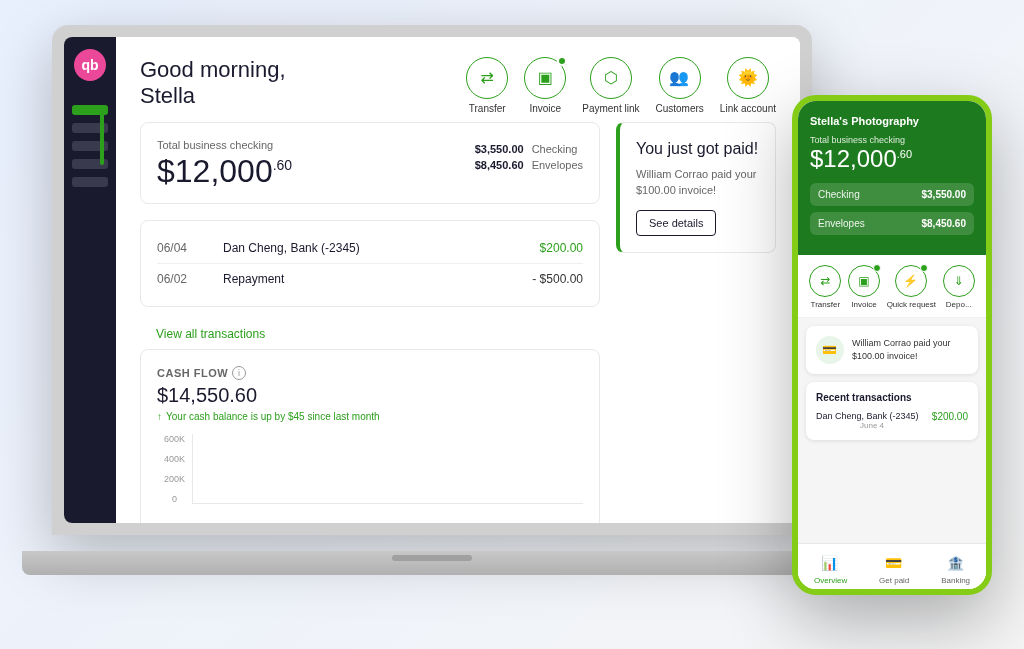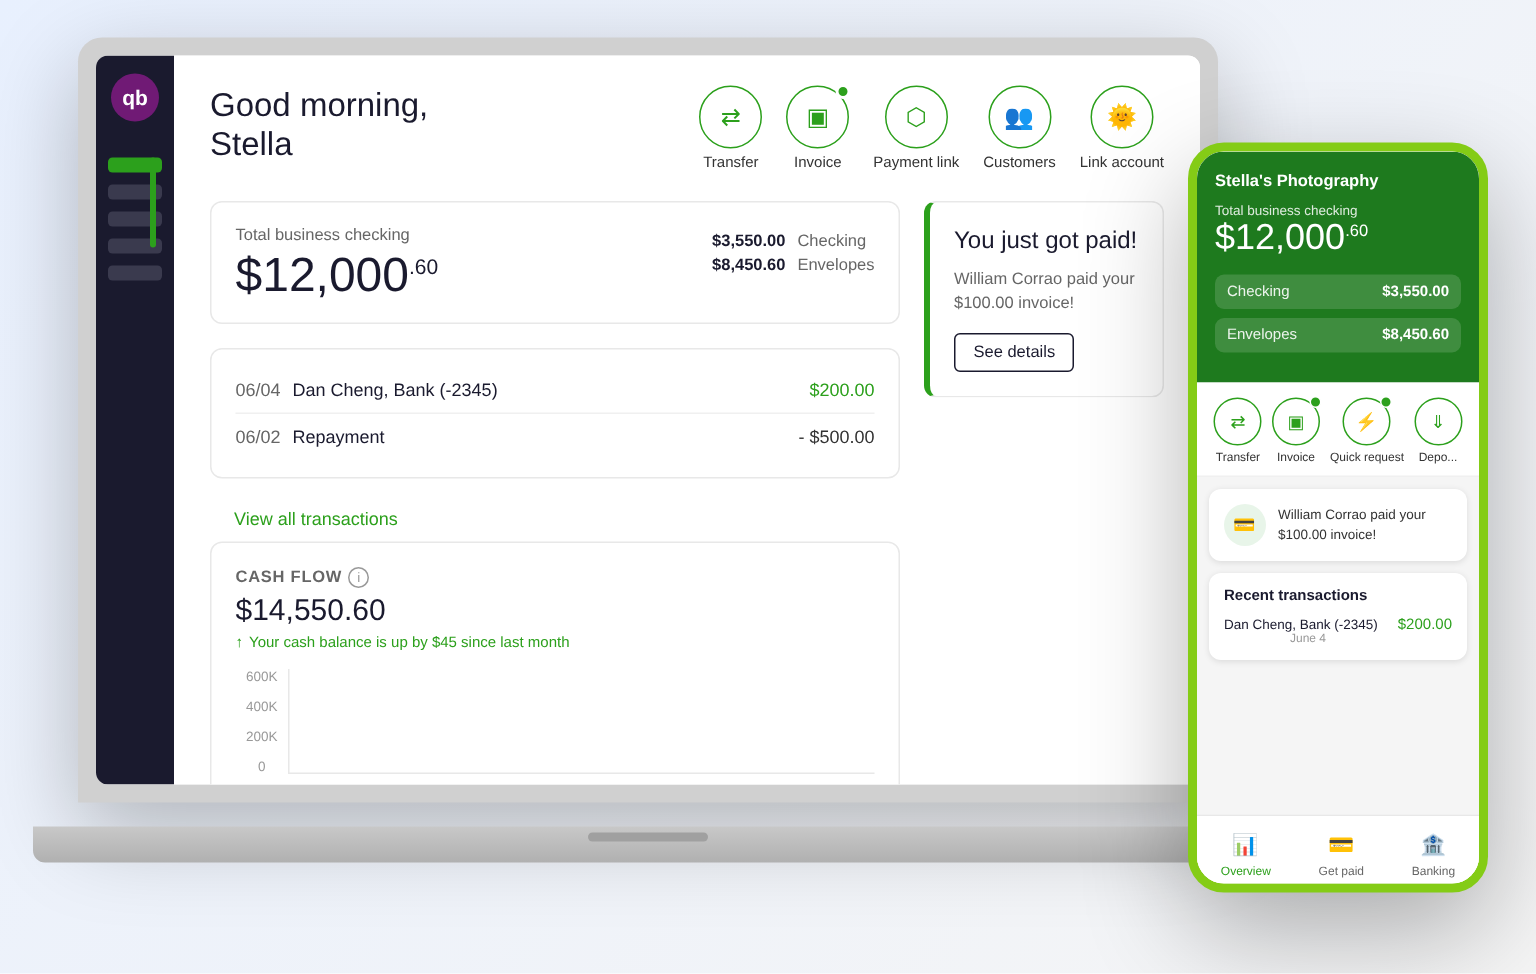"qb" .qb-logo { background: #701a75 -> #ec4899 }
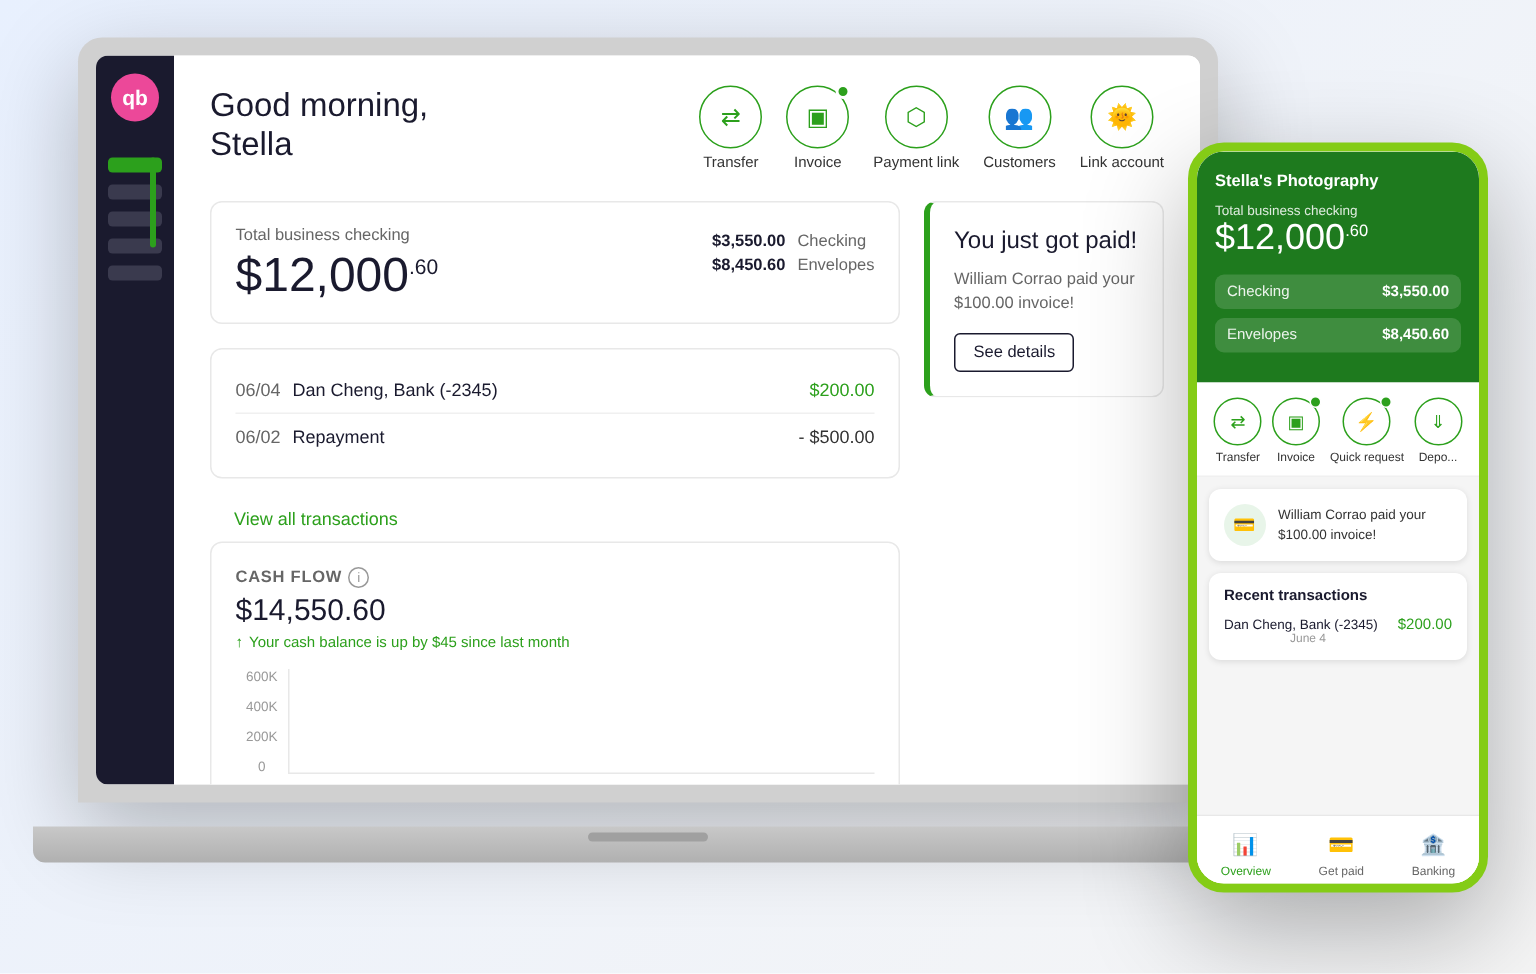"Good morning," .header { margin-bottom: 20px -> 8px }
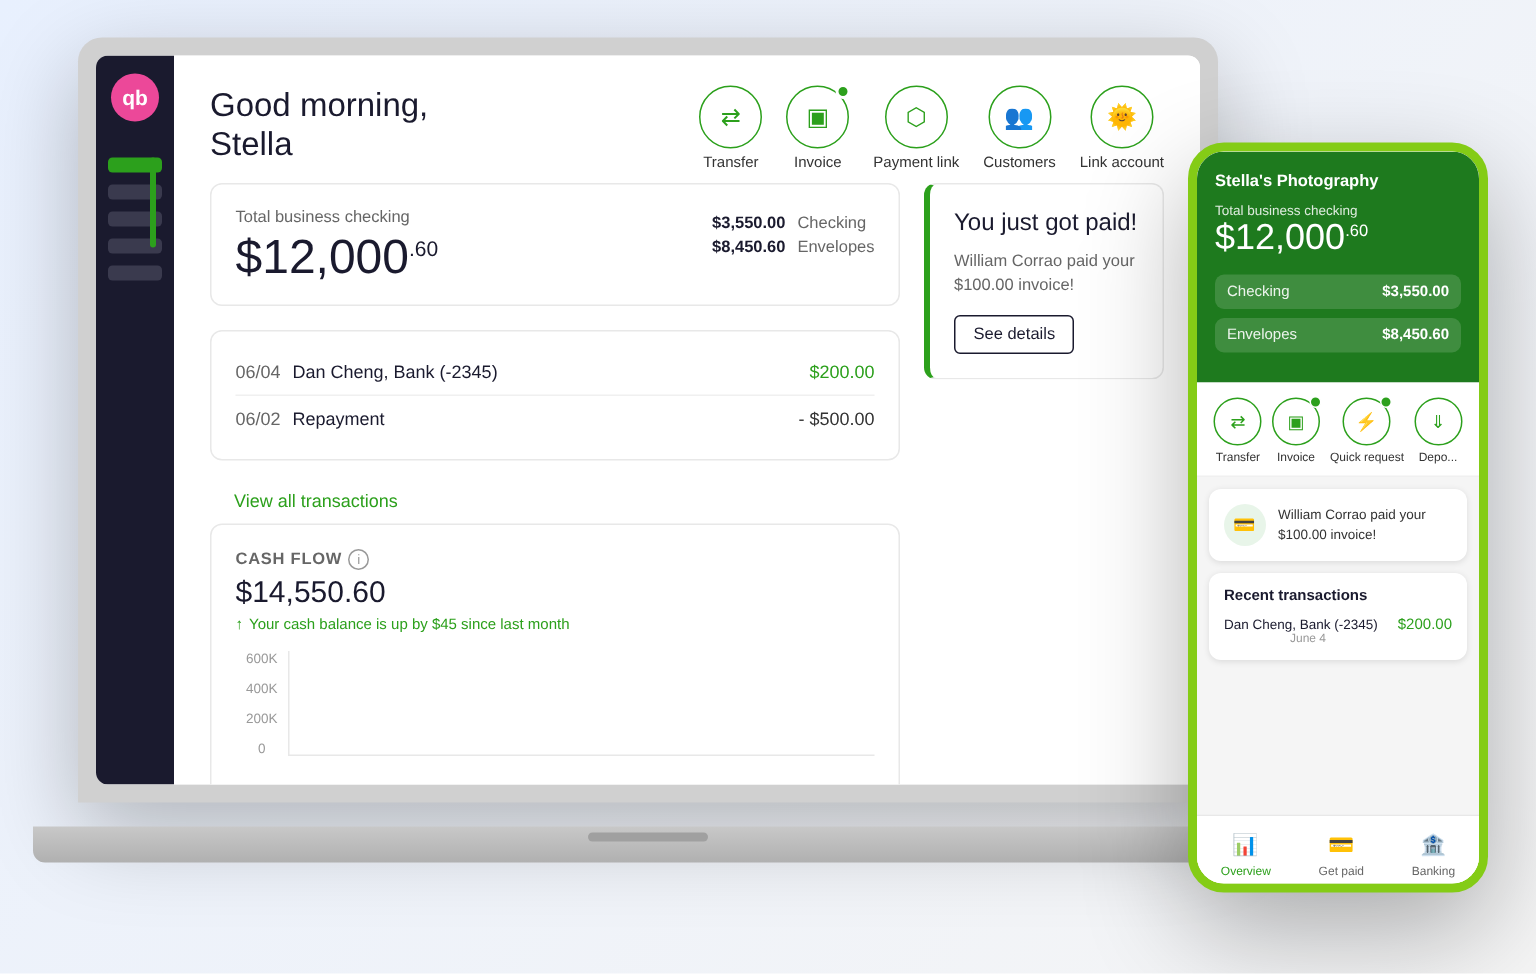"06/04" .transaction-row { gap: none -> 28px }
